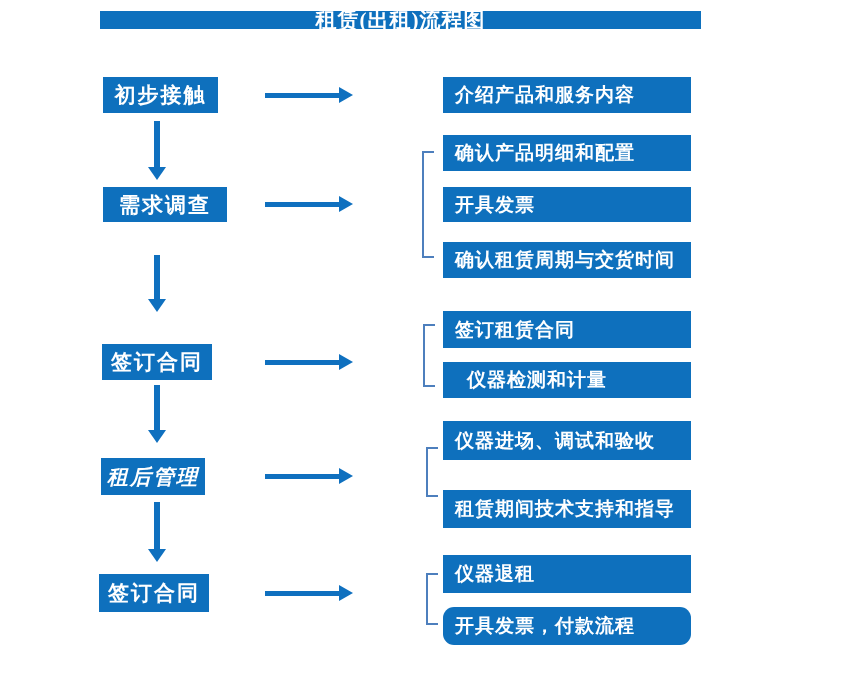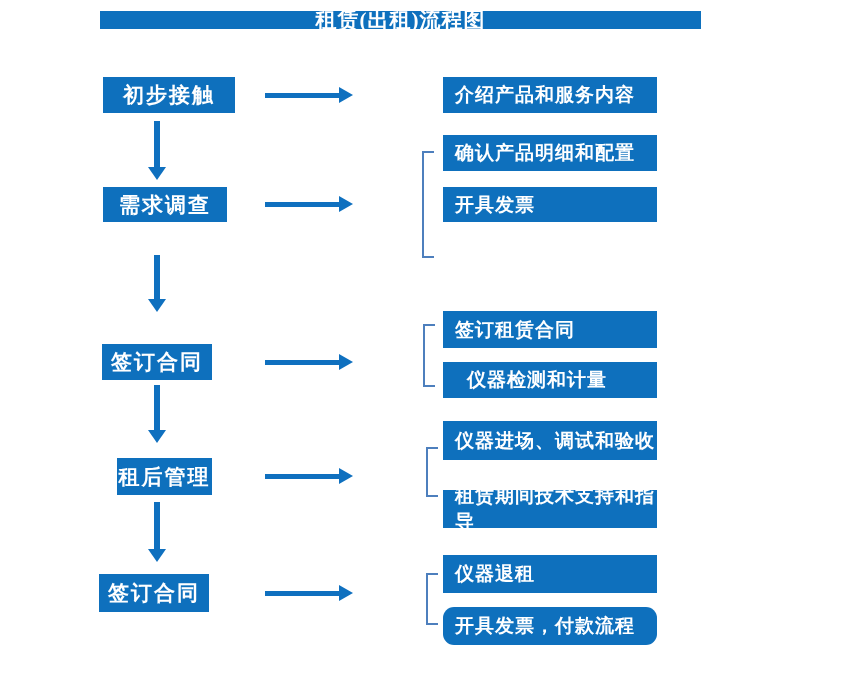"初步接触" div.box { width: 132px -> 115px }
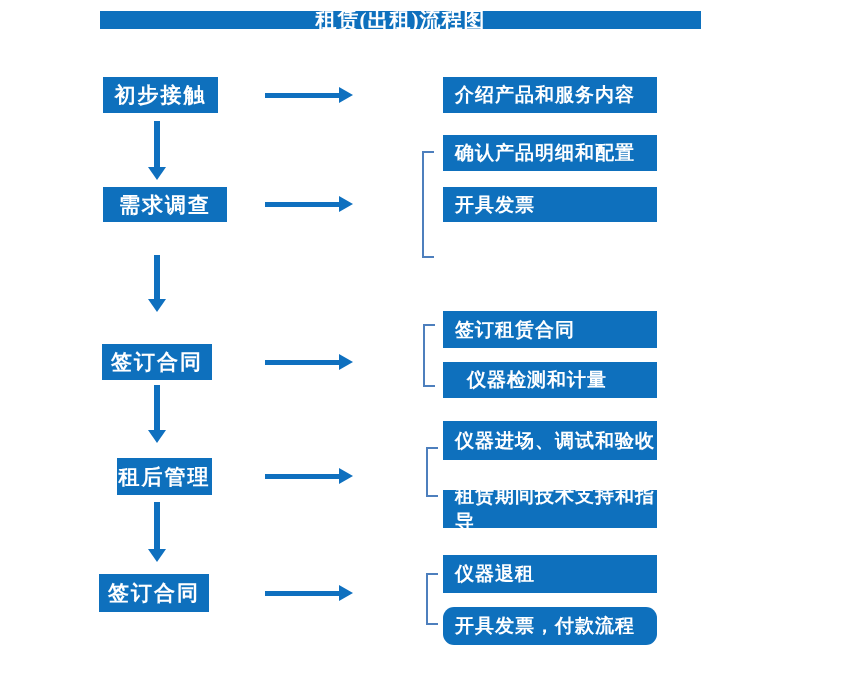"介绍产品和服务内容" .rbox { width: 214px -> 248px }
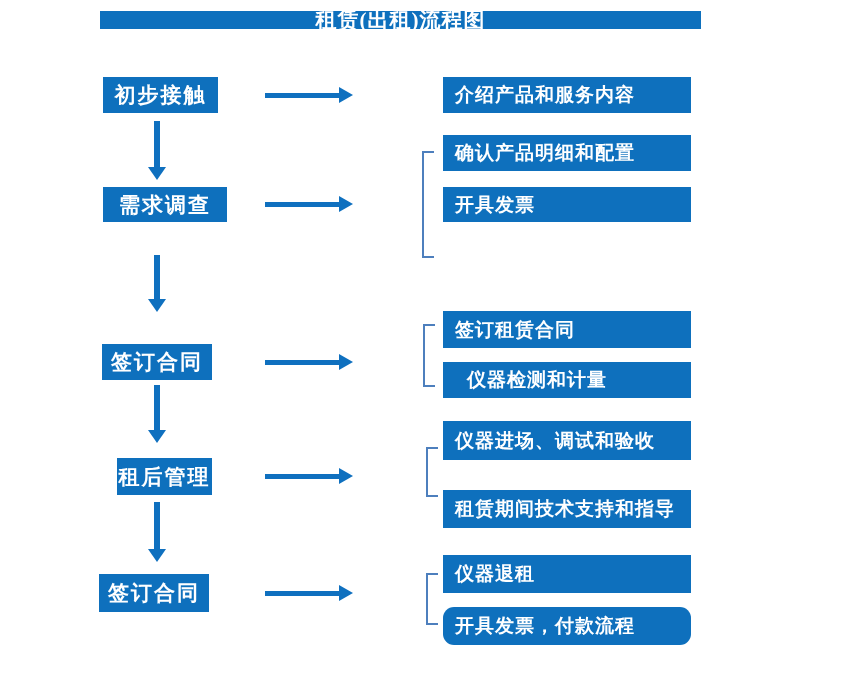"确认租赁周期与交货时间" div.box { html: none -> <div>确认租赁周期与交货时间</div> }
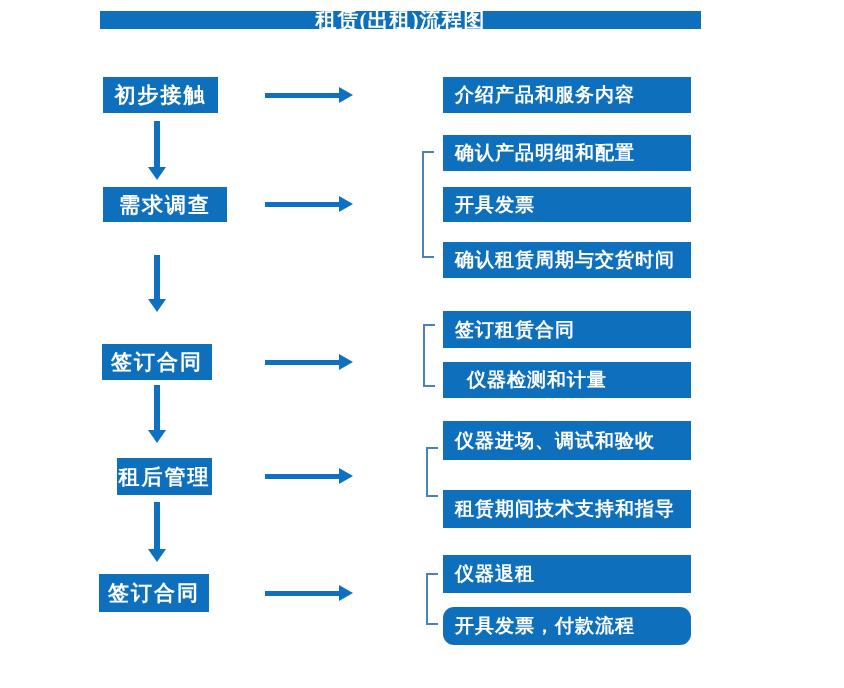"租后管理" div.box { font-style: none -> italic; left: 117px -> 101px; width: 95px -> 104px }
